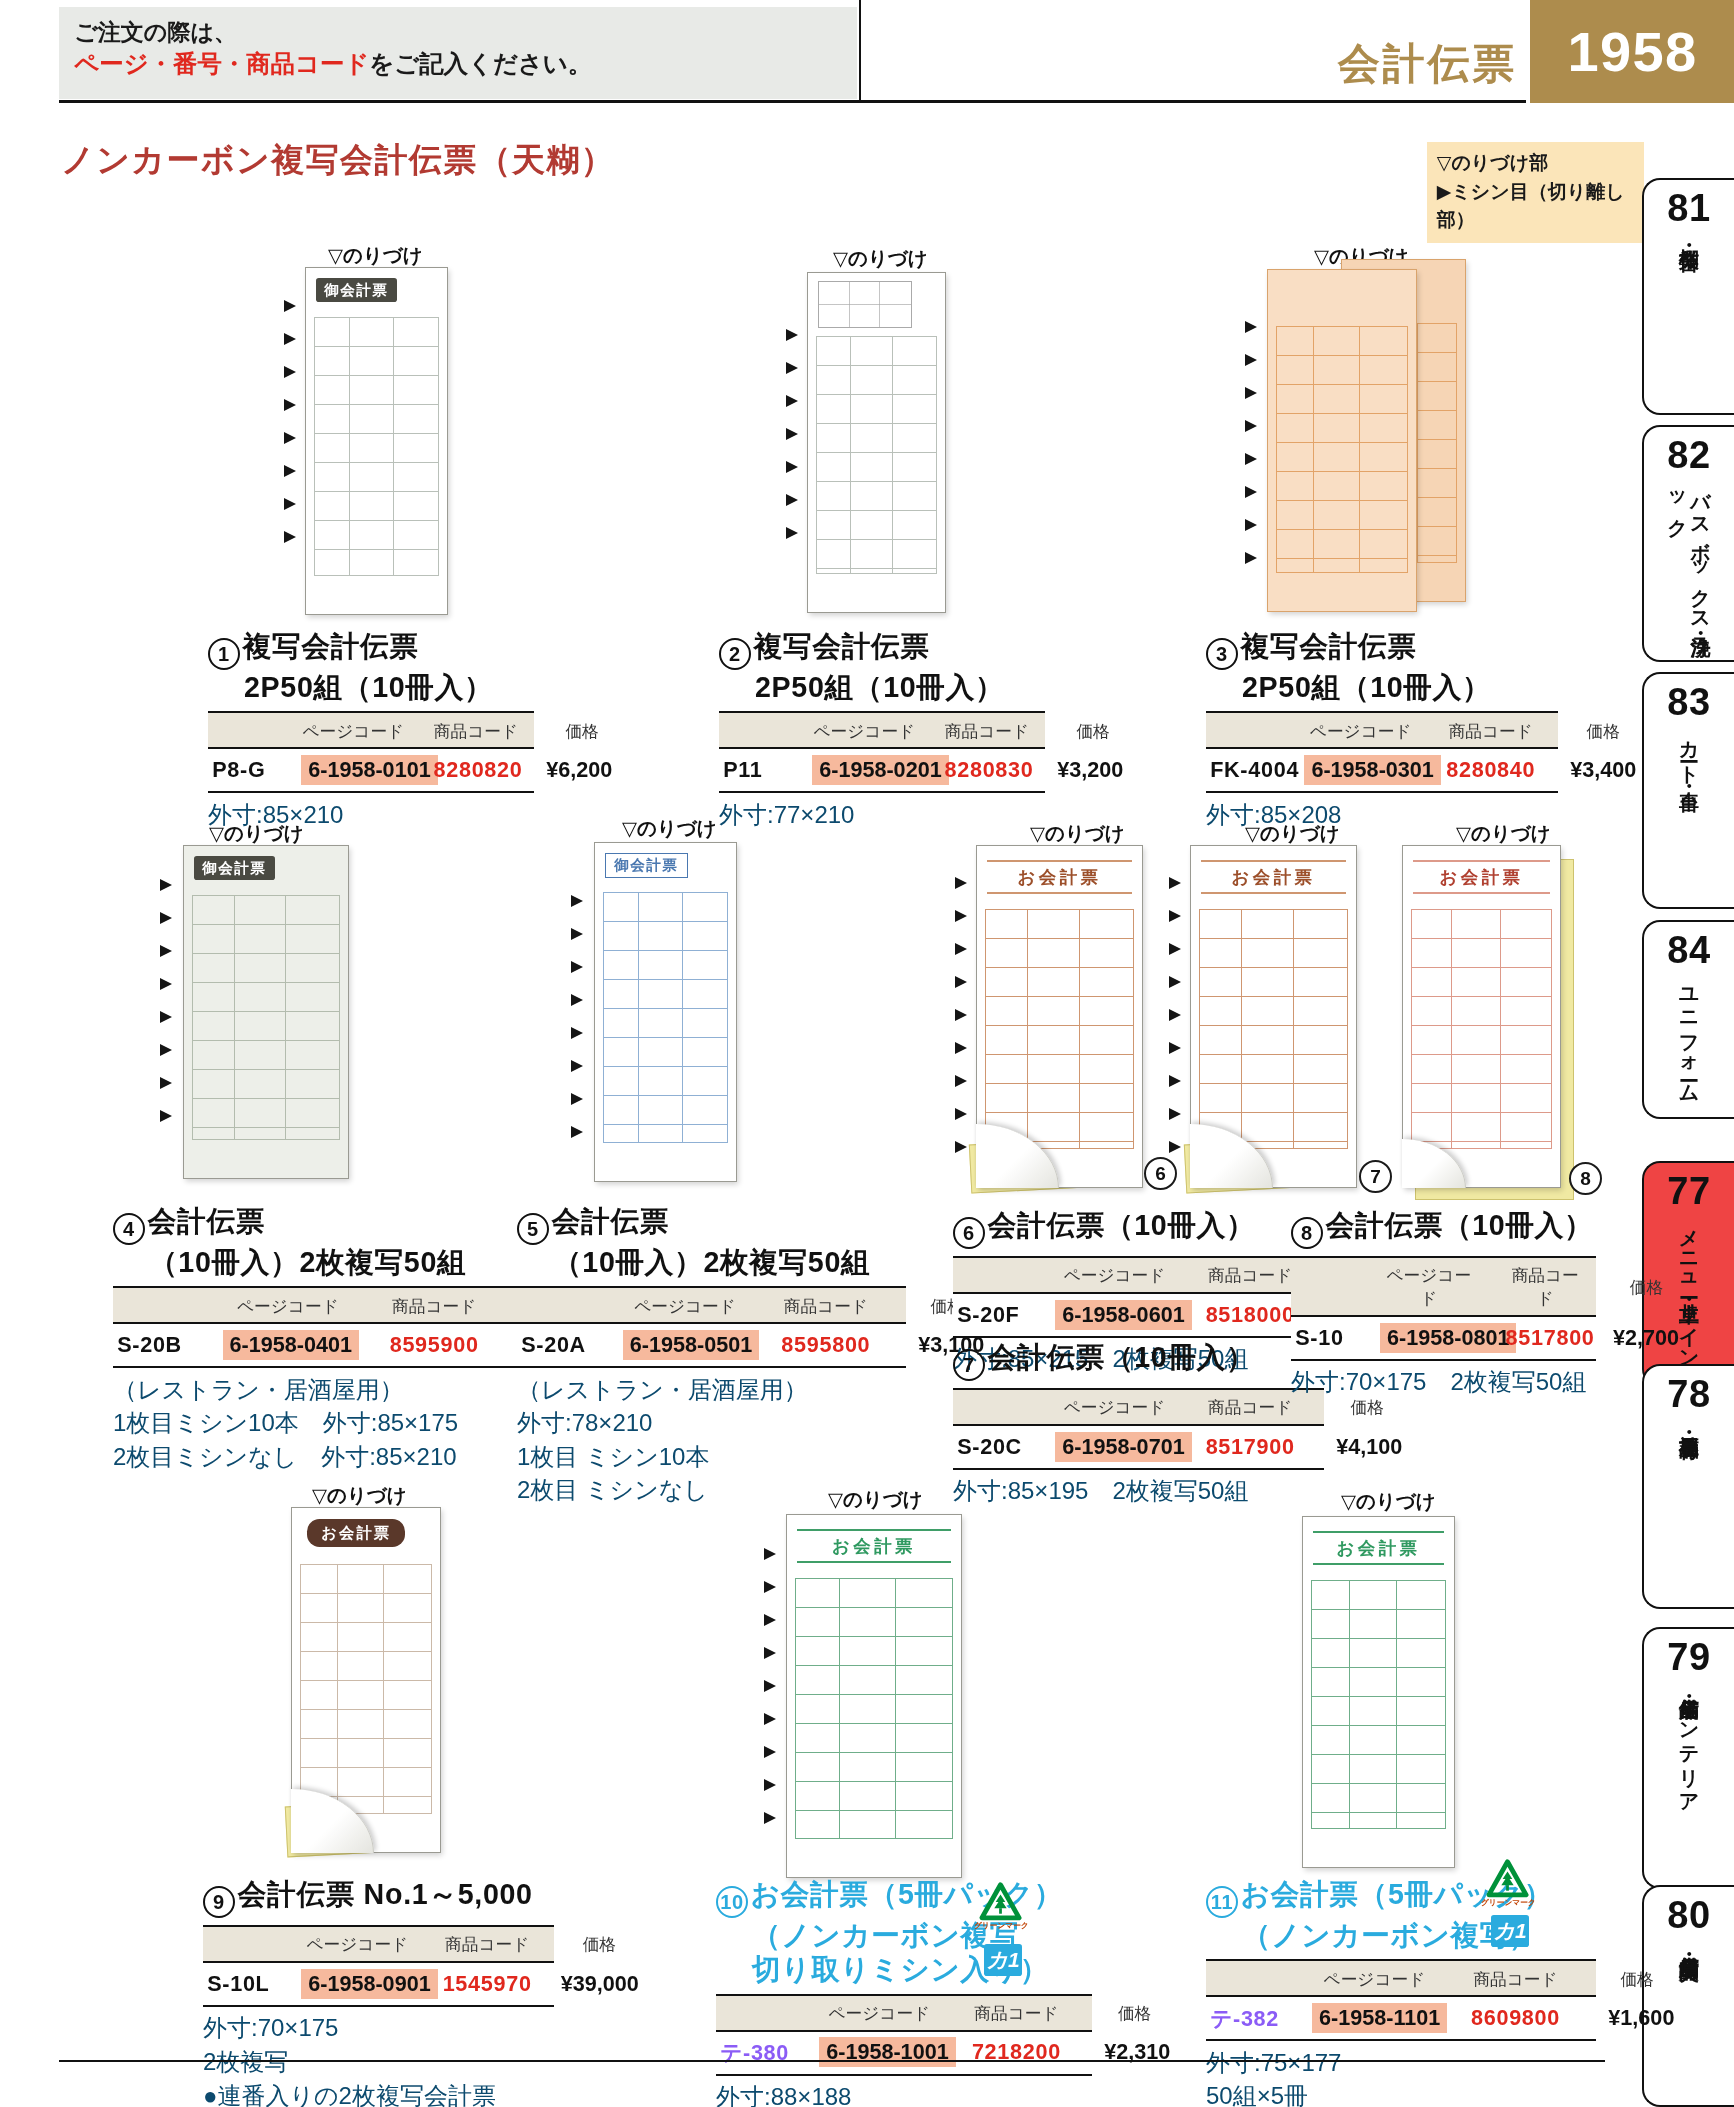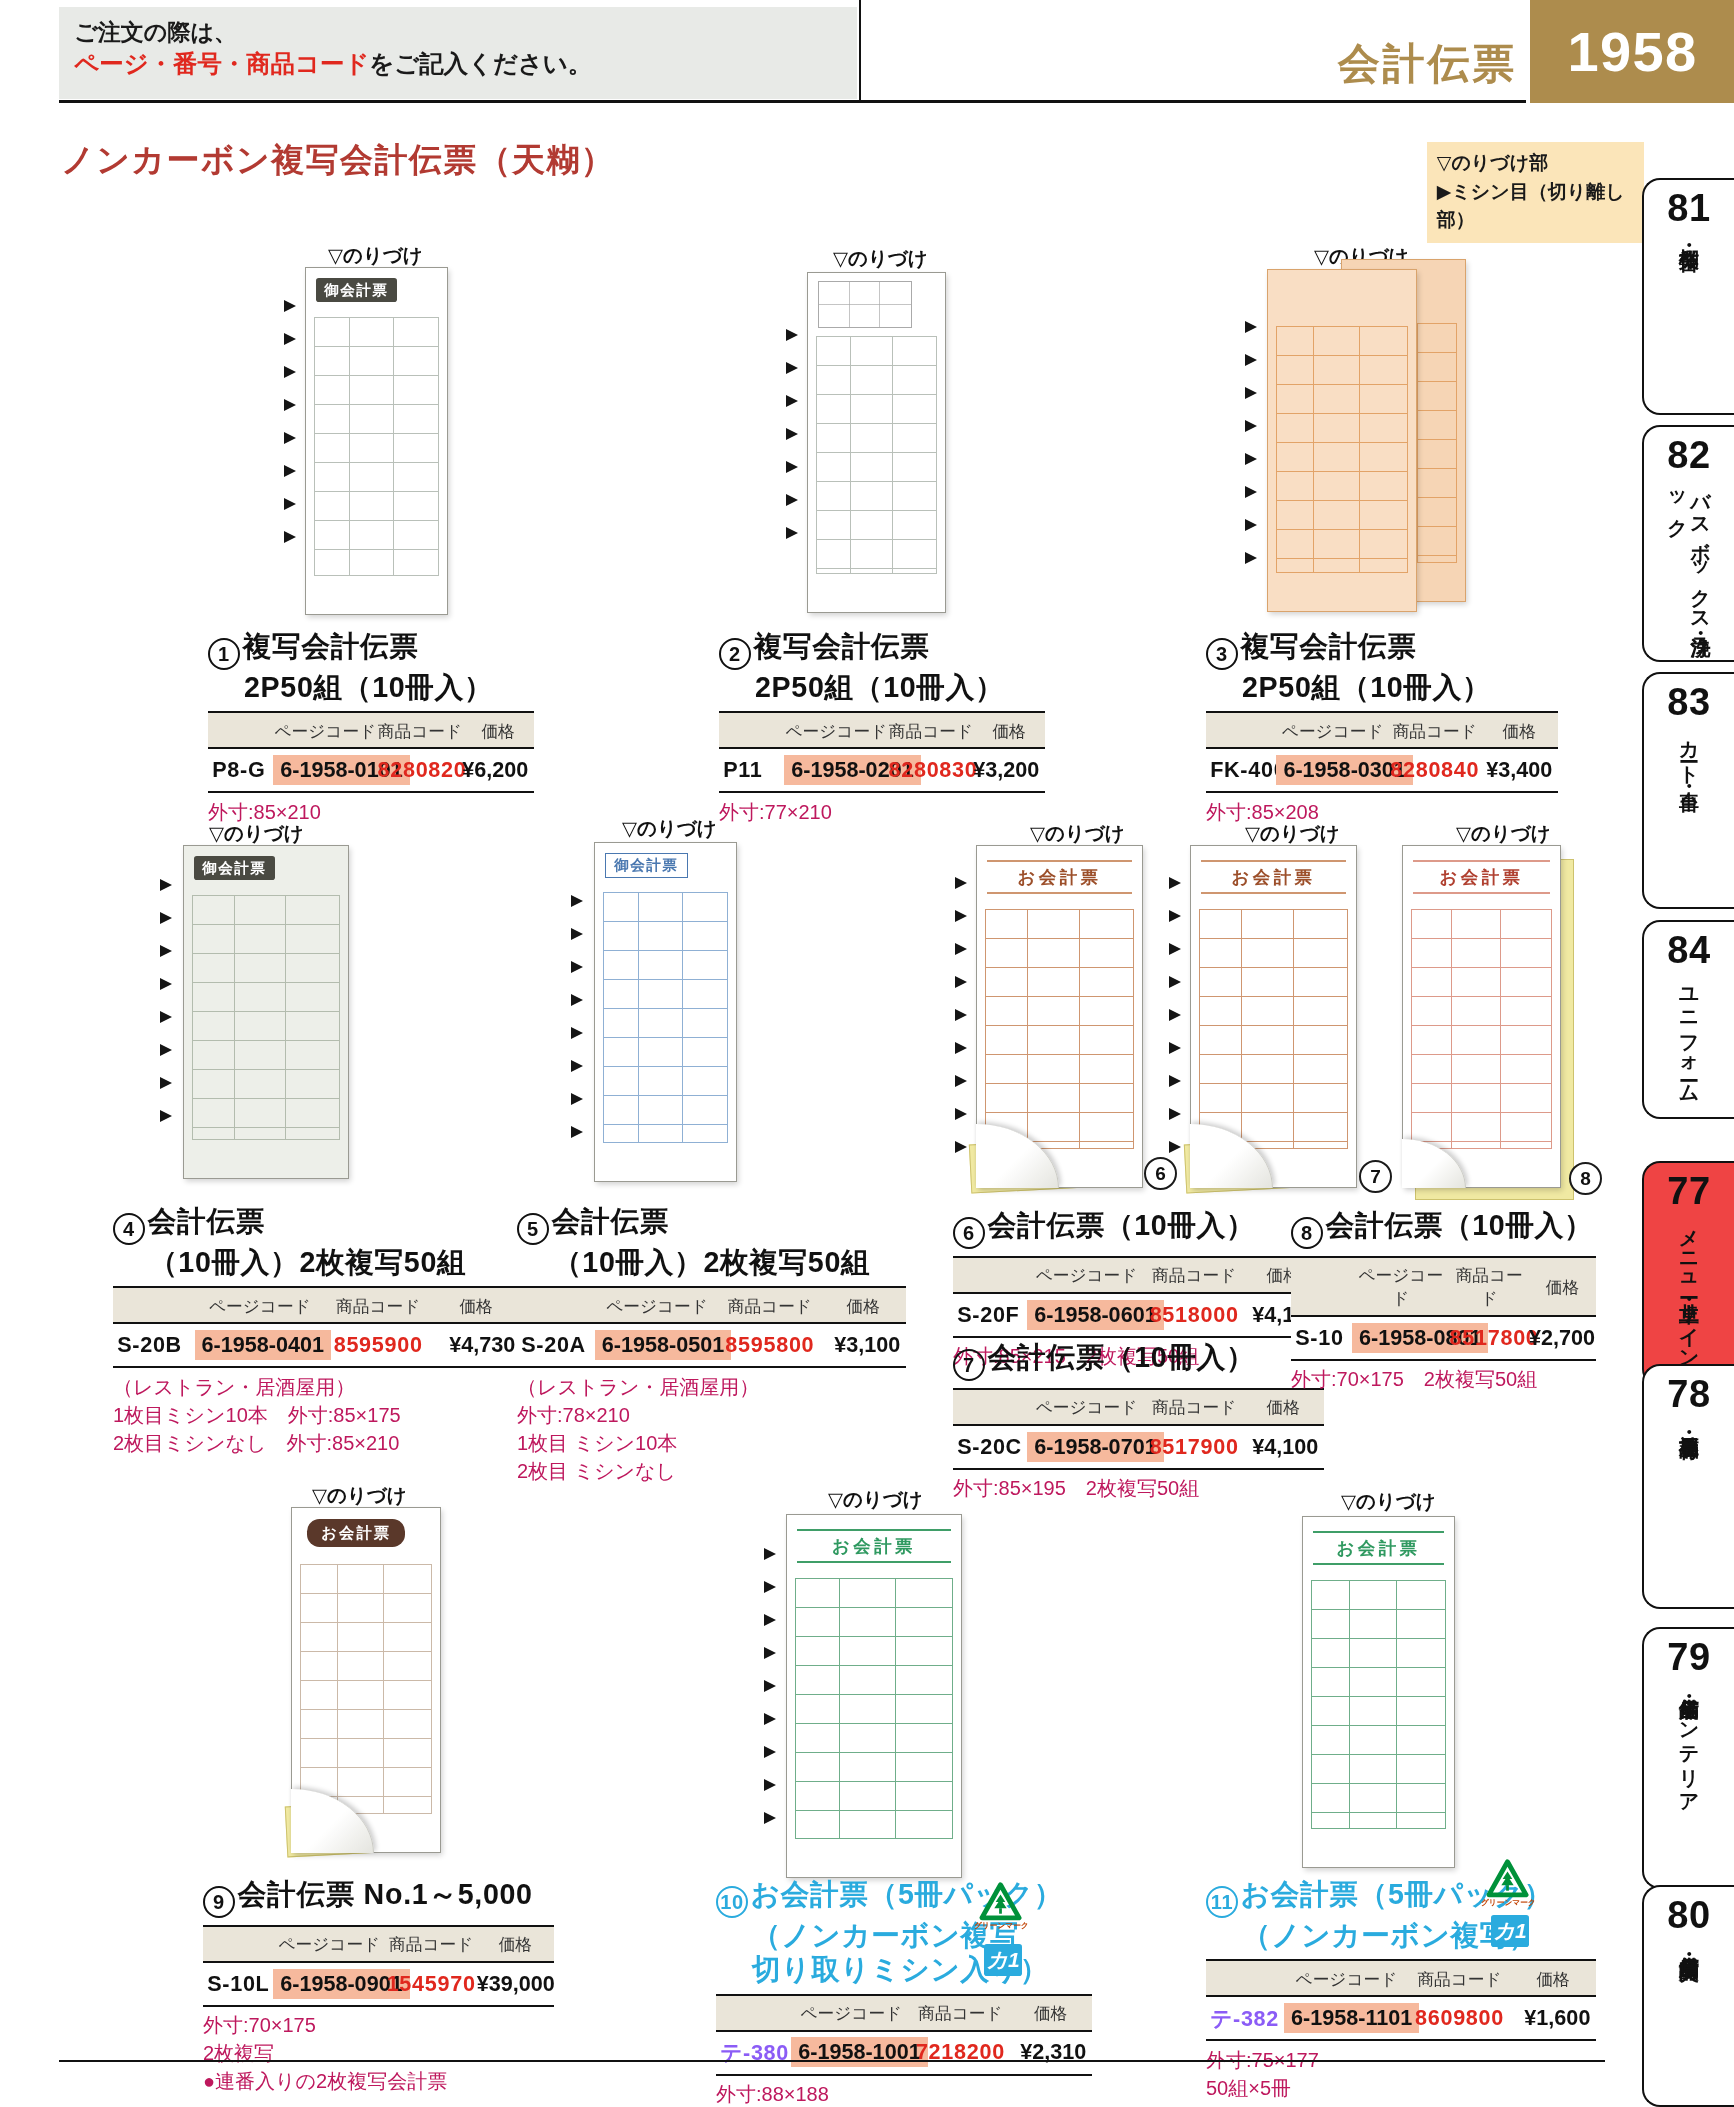"ページコード" .thead,.trow { gap: none -> 28px }
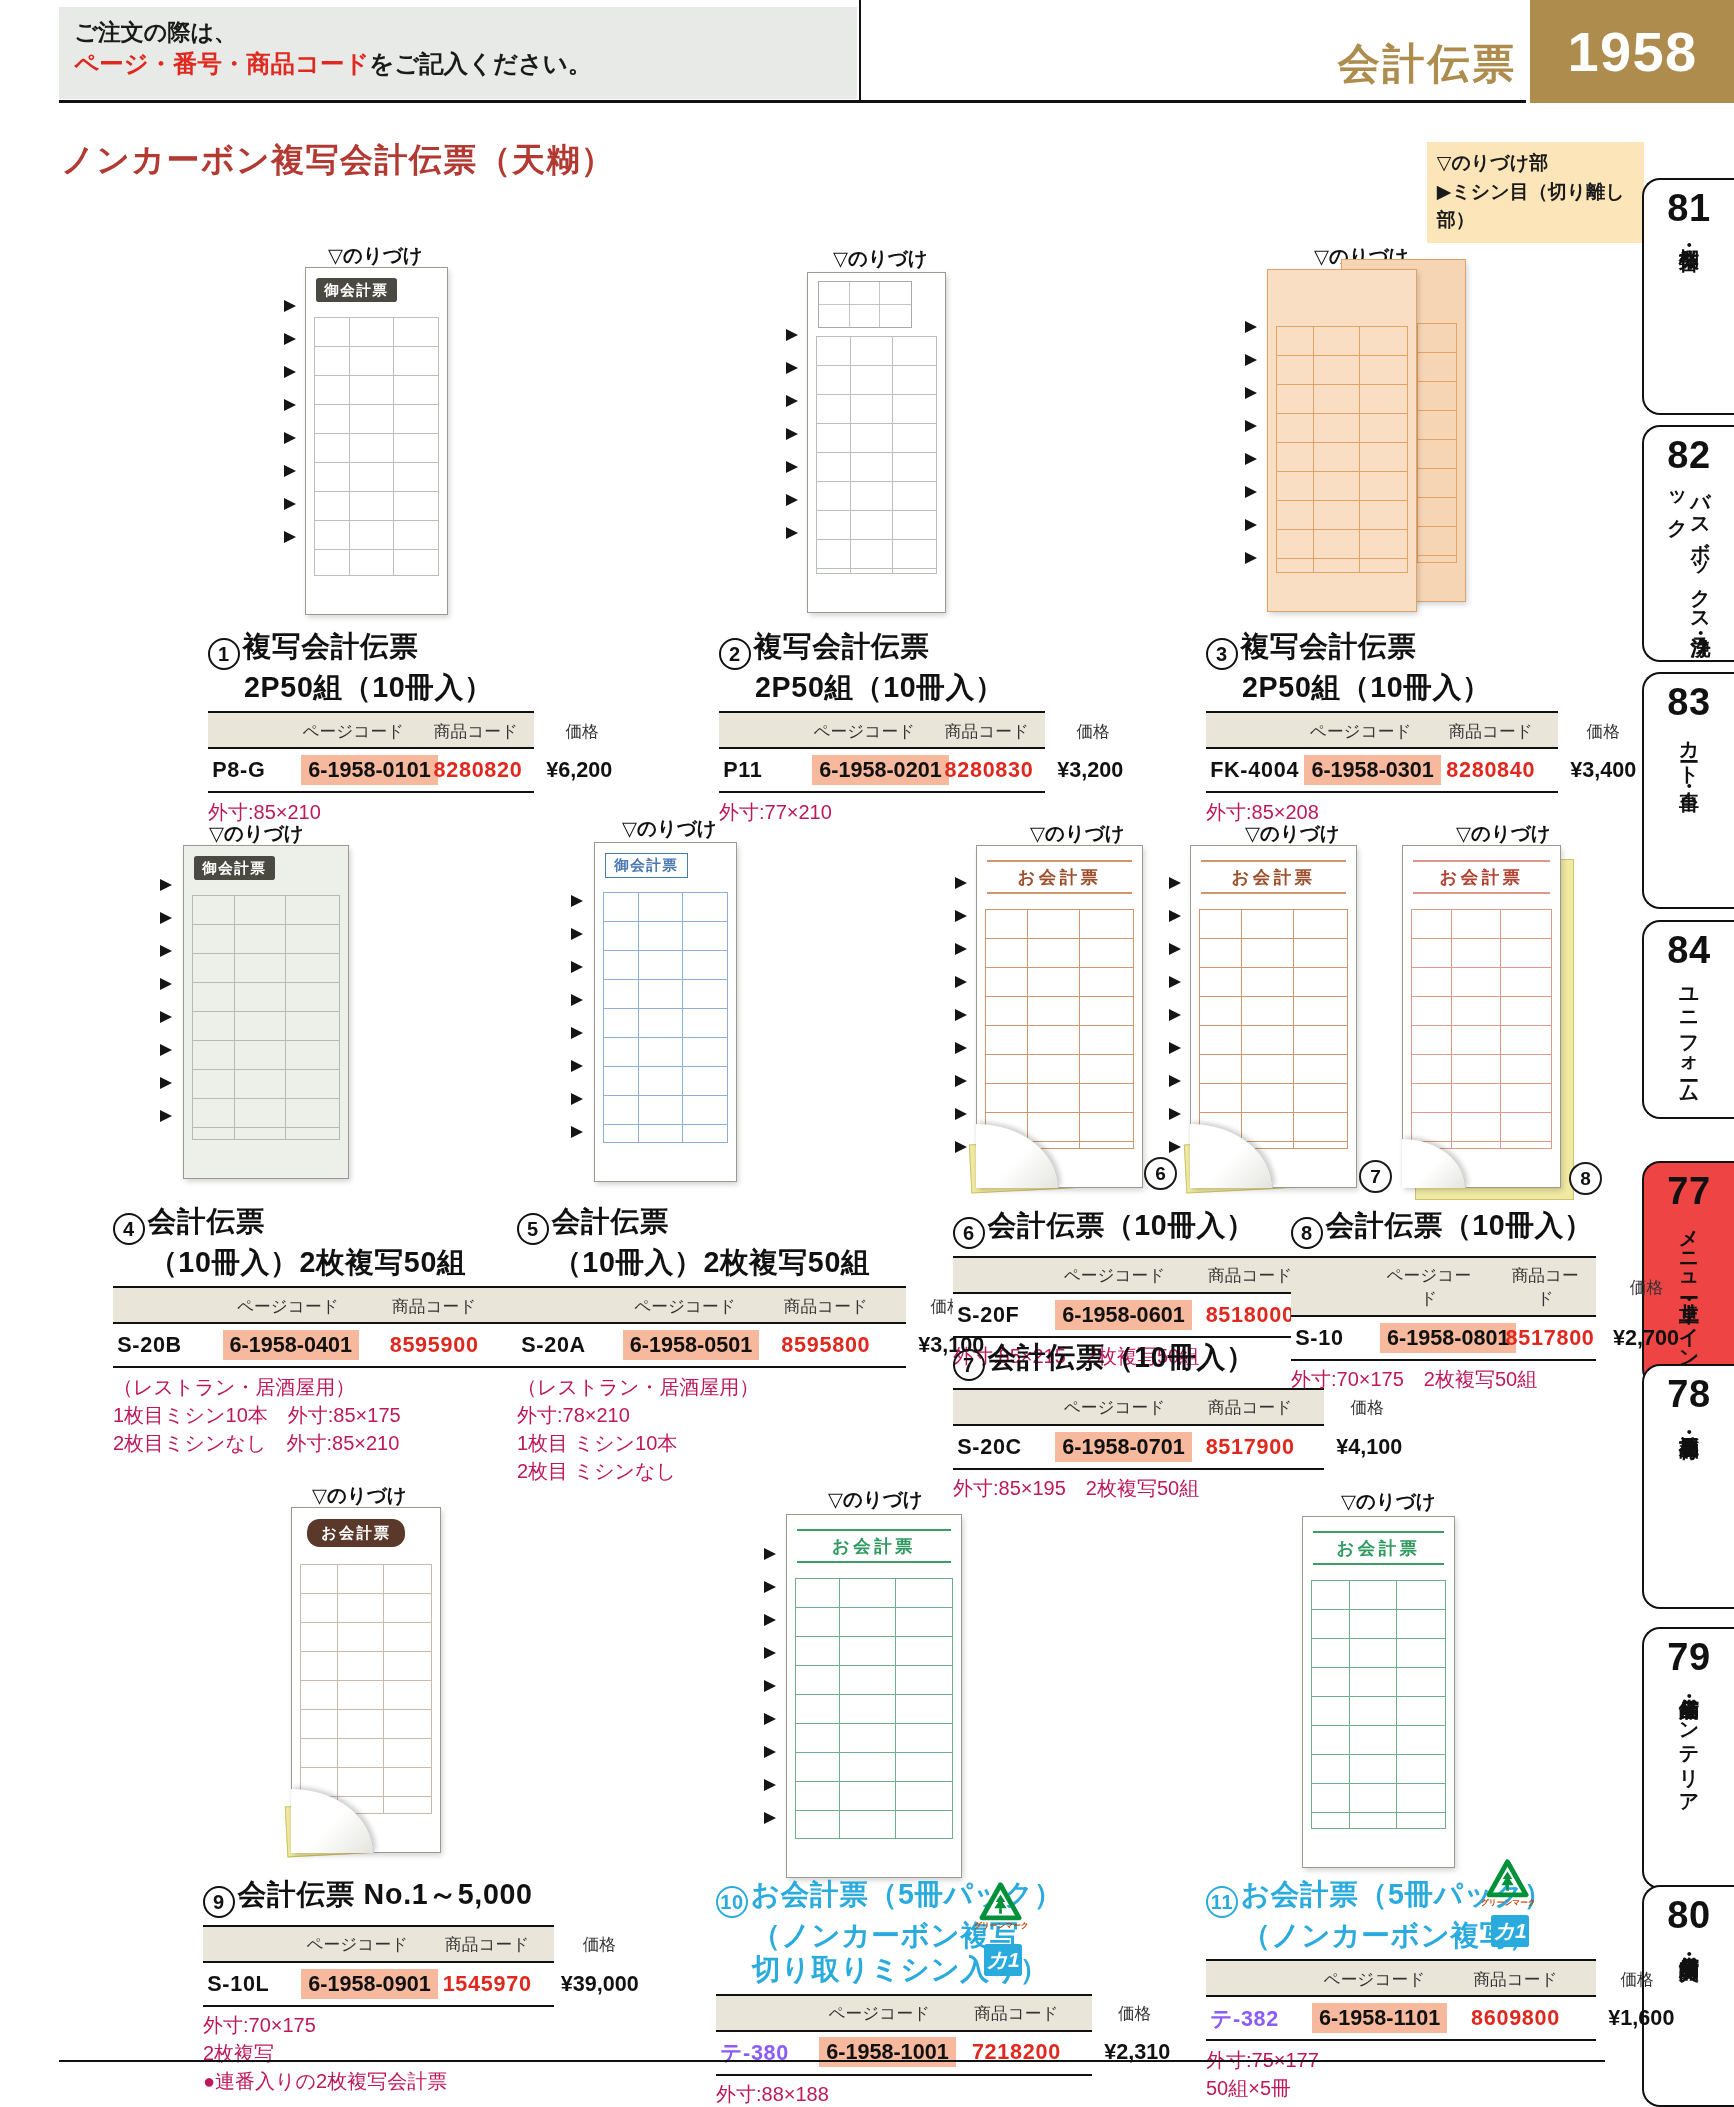"外寸:85×210" .notes { color: #be185d -> #0c4a6e; font-size: 20px -> 24px }
